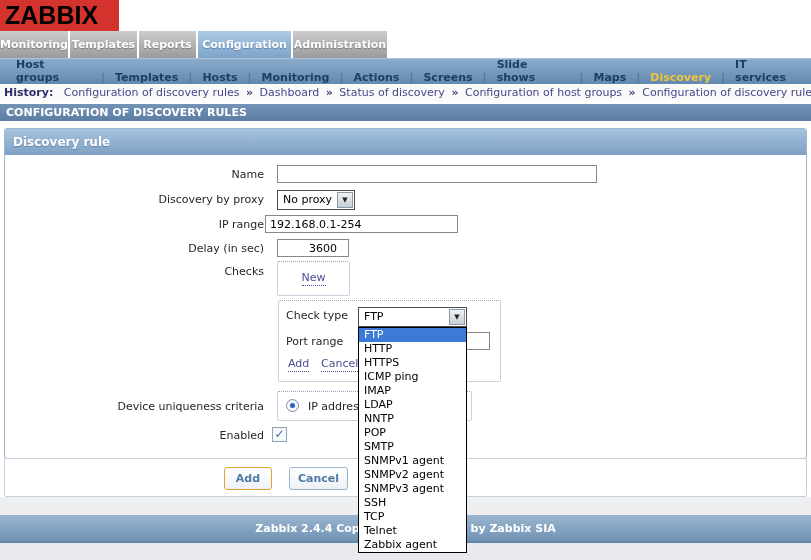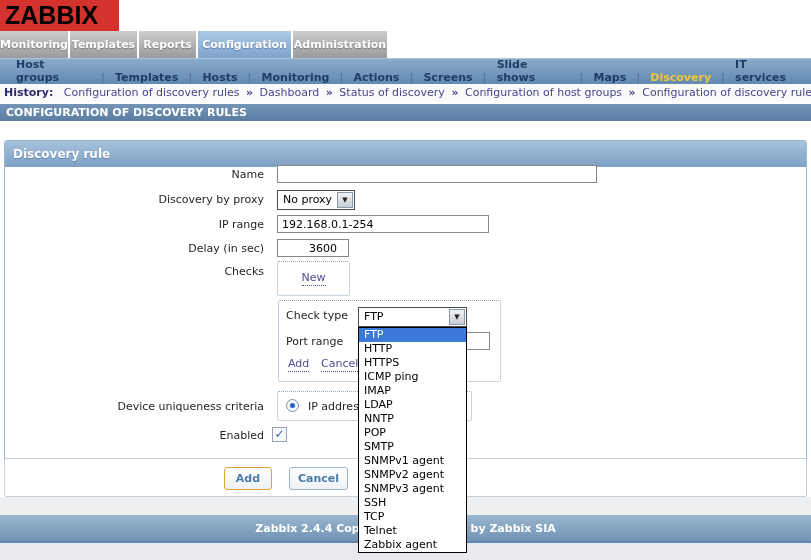"Discovery rule" .formbox { top: 140px -> 128px }
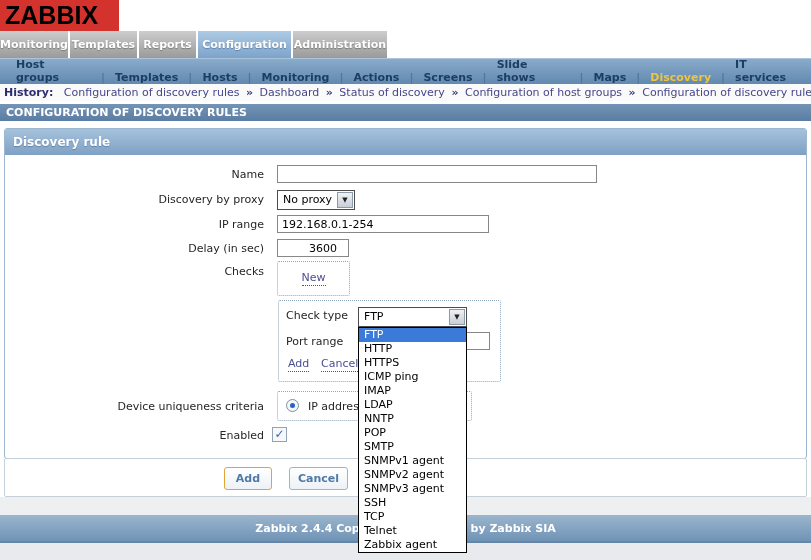"192.168.0.1-254" input.tinput { margin-left: 13px -> 1px; width: 212px -> 193px }
